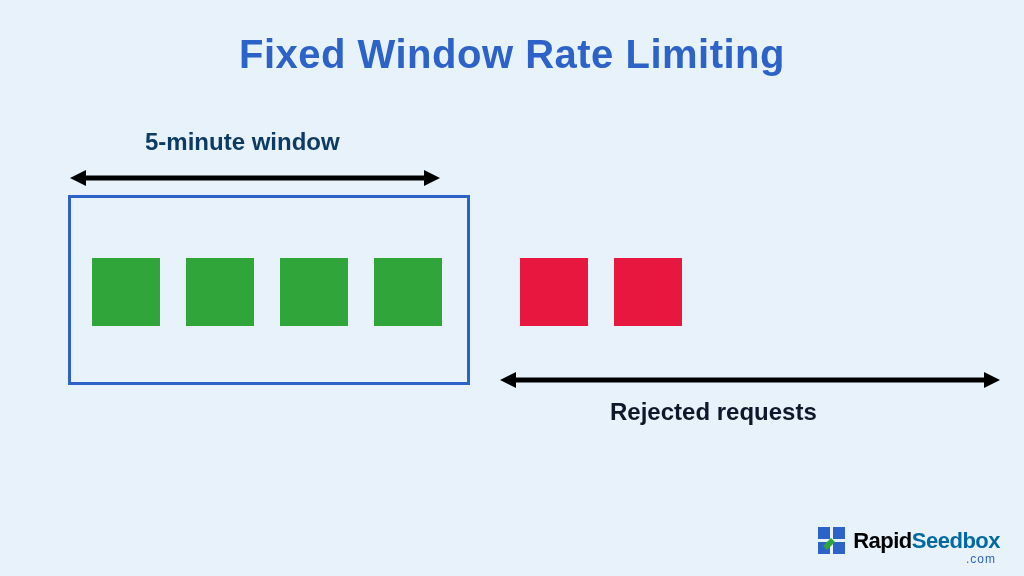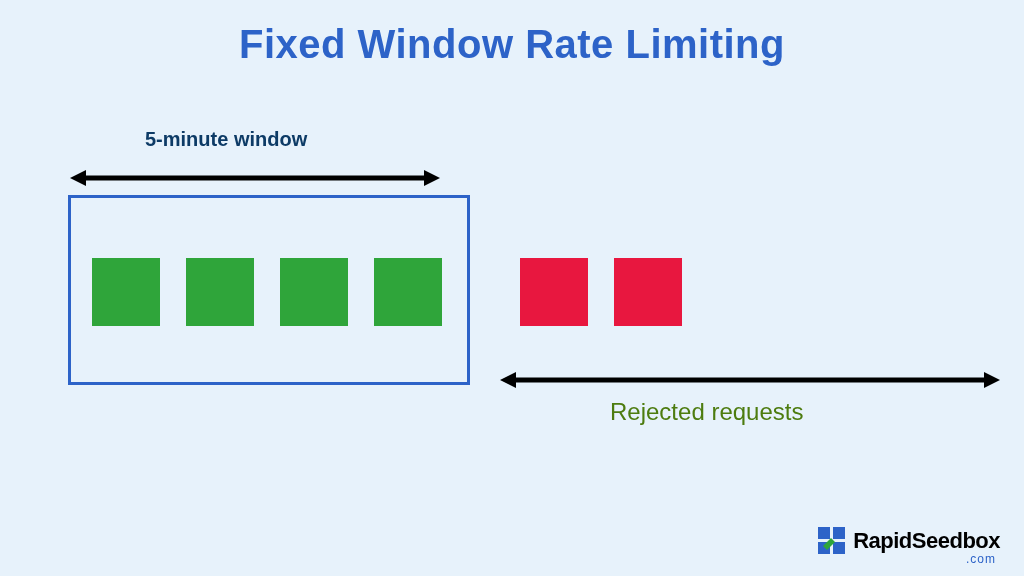"Fixed Window Rate Limiting" .title { top: 22px -> 32px }
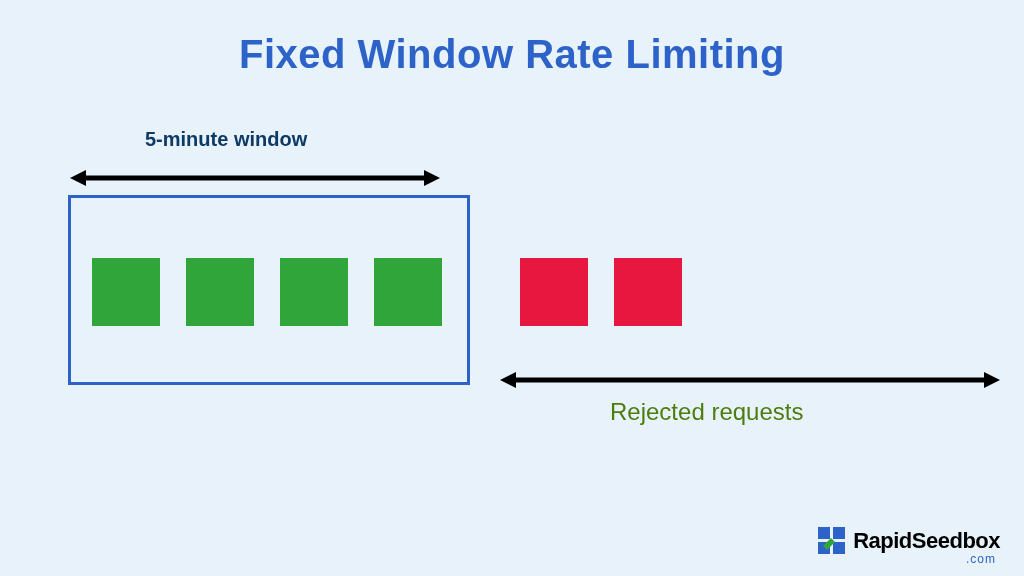"5-minute window" .window-label { font-size: 20px -> 24px }
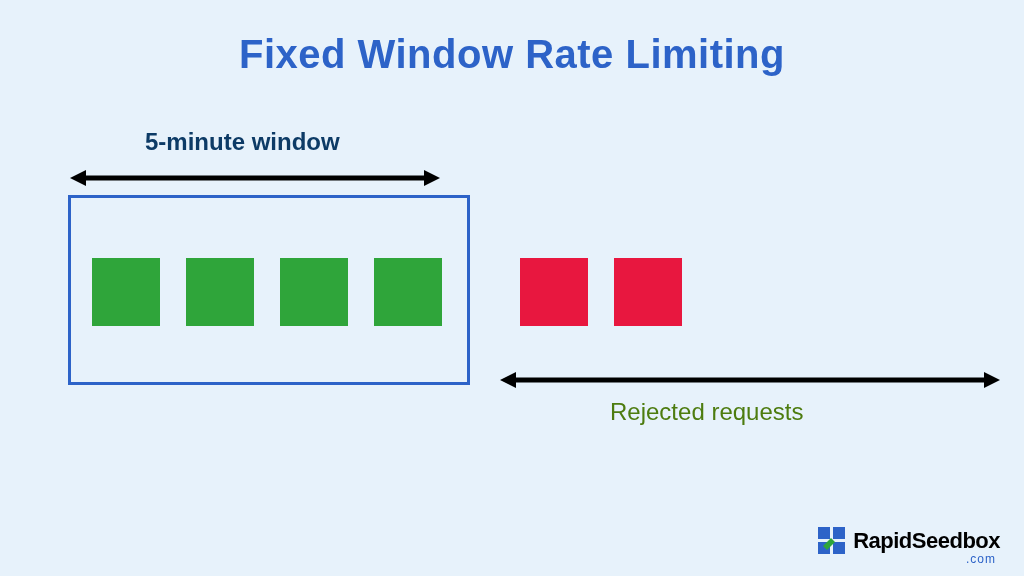"Rejected requests" .rejected-label { color: #4d7c0f -> #0f172a; font-weight: 400 -> 700 }
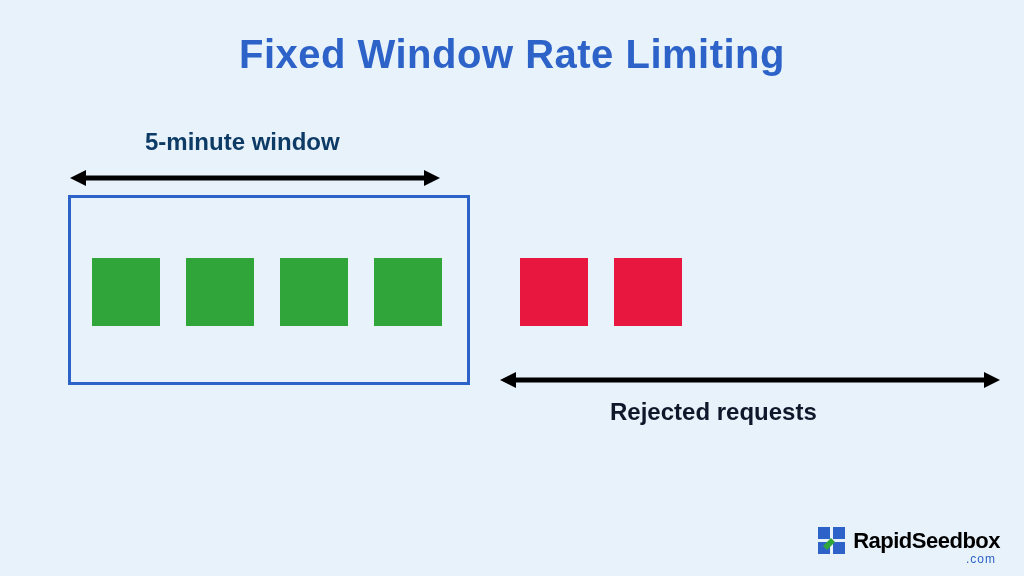"Seedbox" .logo-seed { color: #000000 -> #0369a1 }
